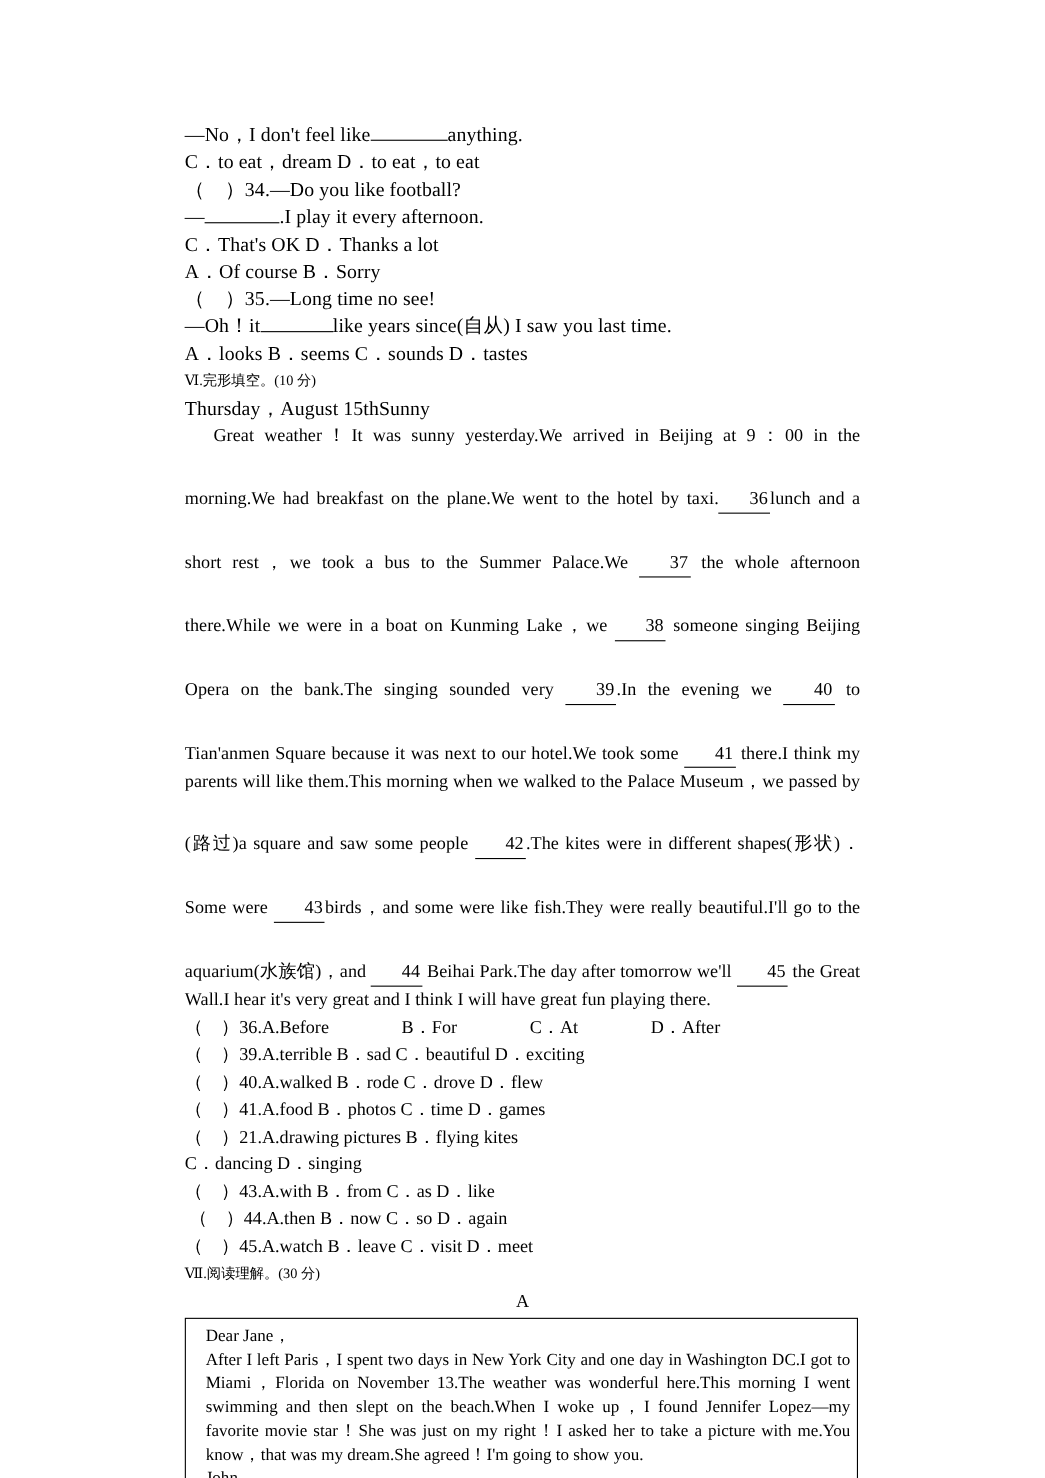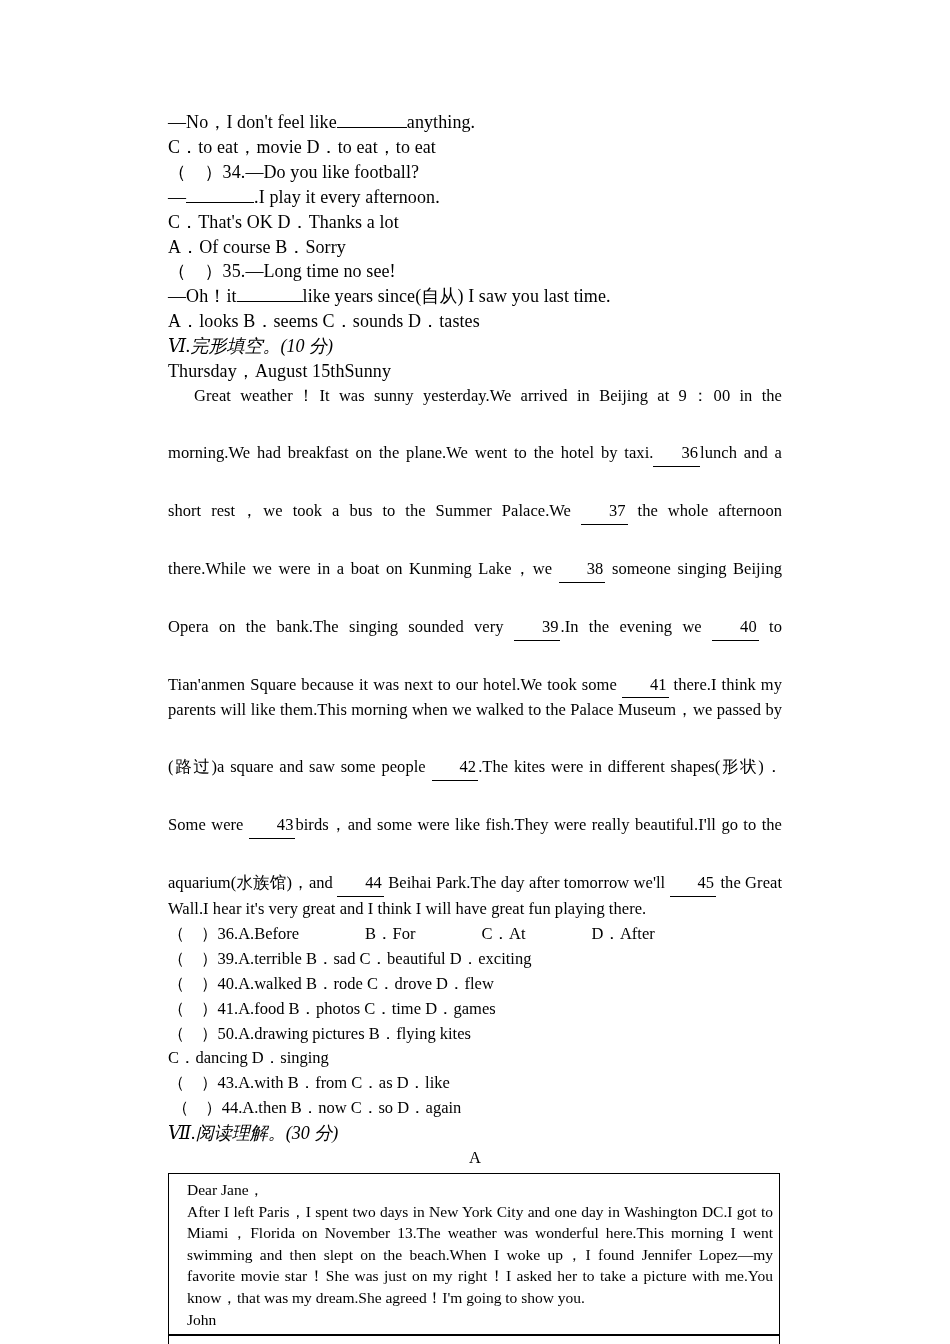"C．to eat，movie D．to eat，to eat" div.line { text: movie -> dream }
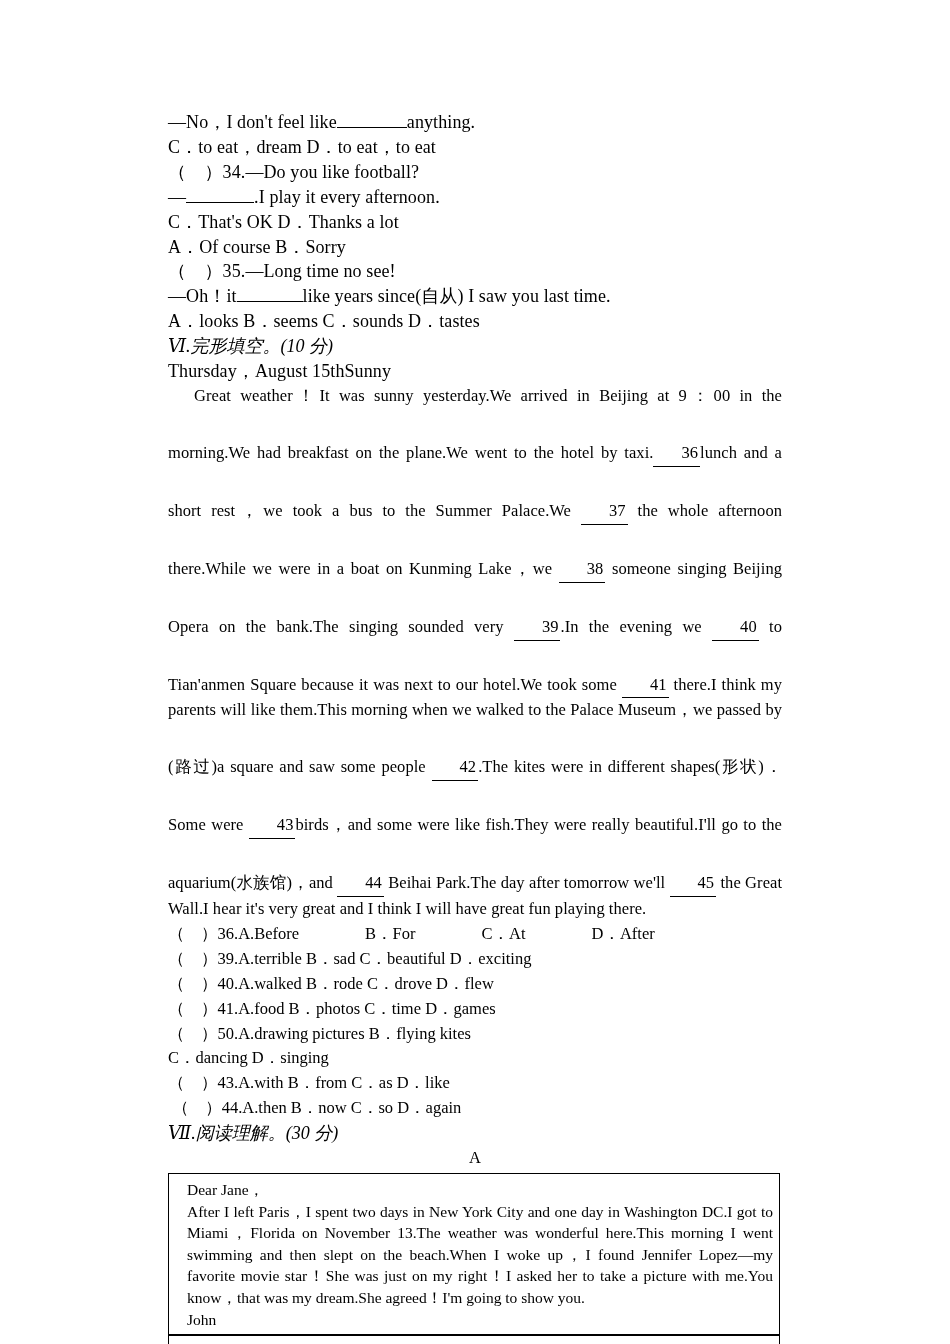"Ⅵ.完形填空。(10 分)" .section-head { font-size: 18px -> 13px; font-style: italic -> none }
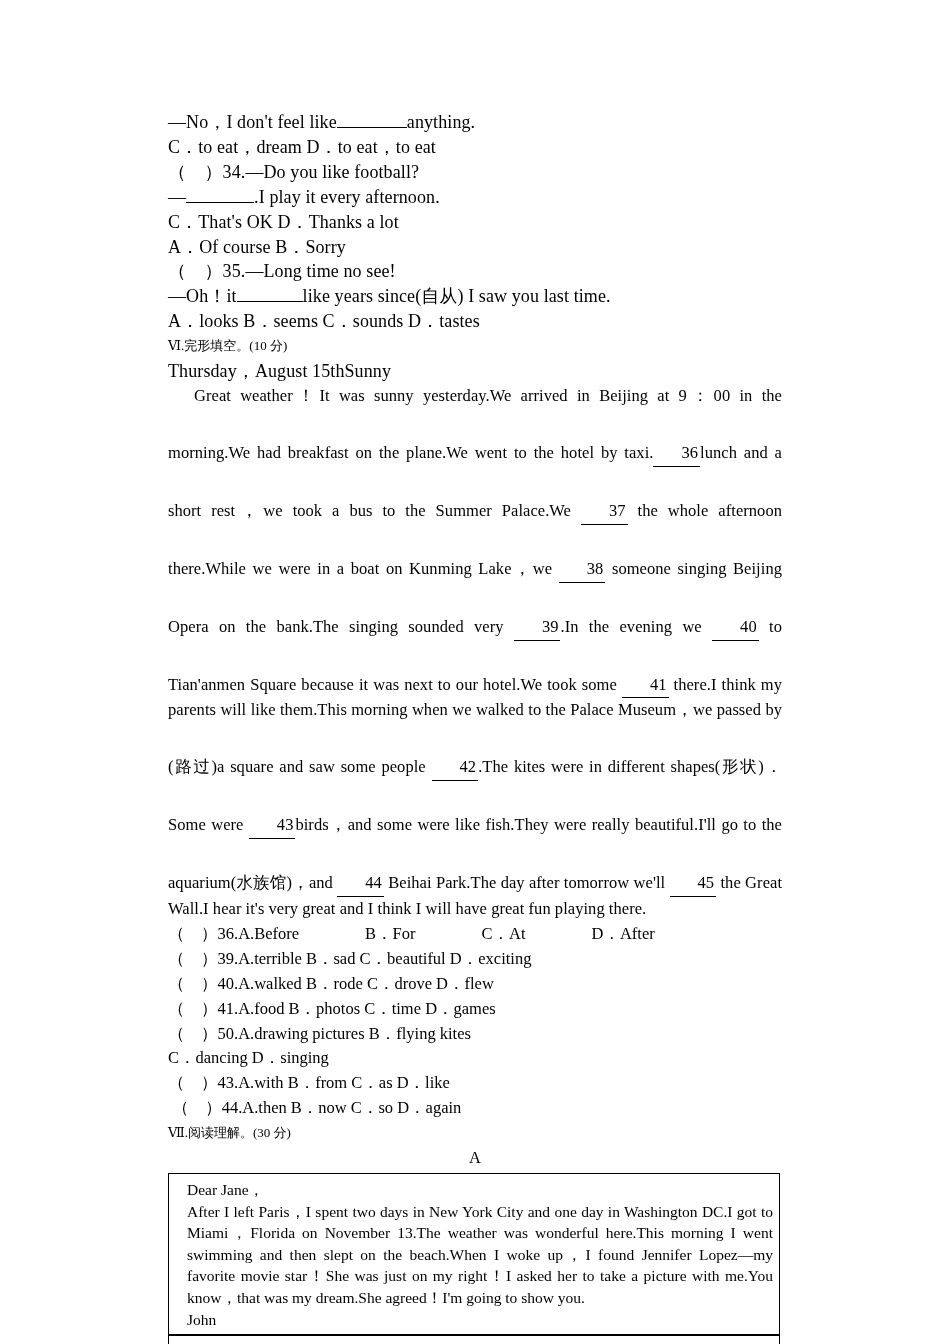"（ ）50.A.drawing pictures B．flying kites" div.mcq-line { text: 50.A.drawing -> 21.A.drawing }
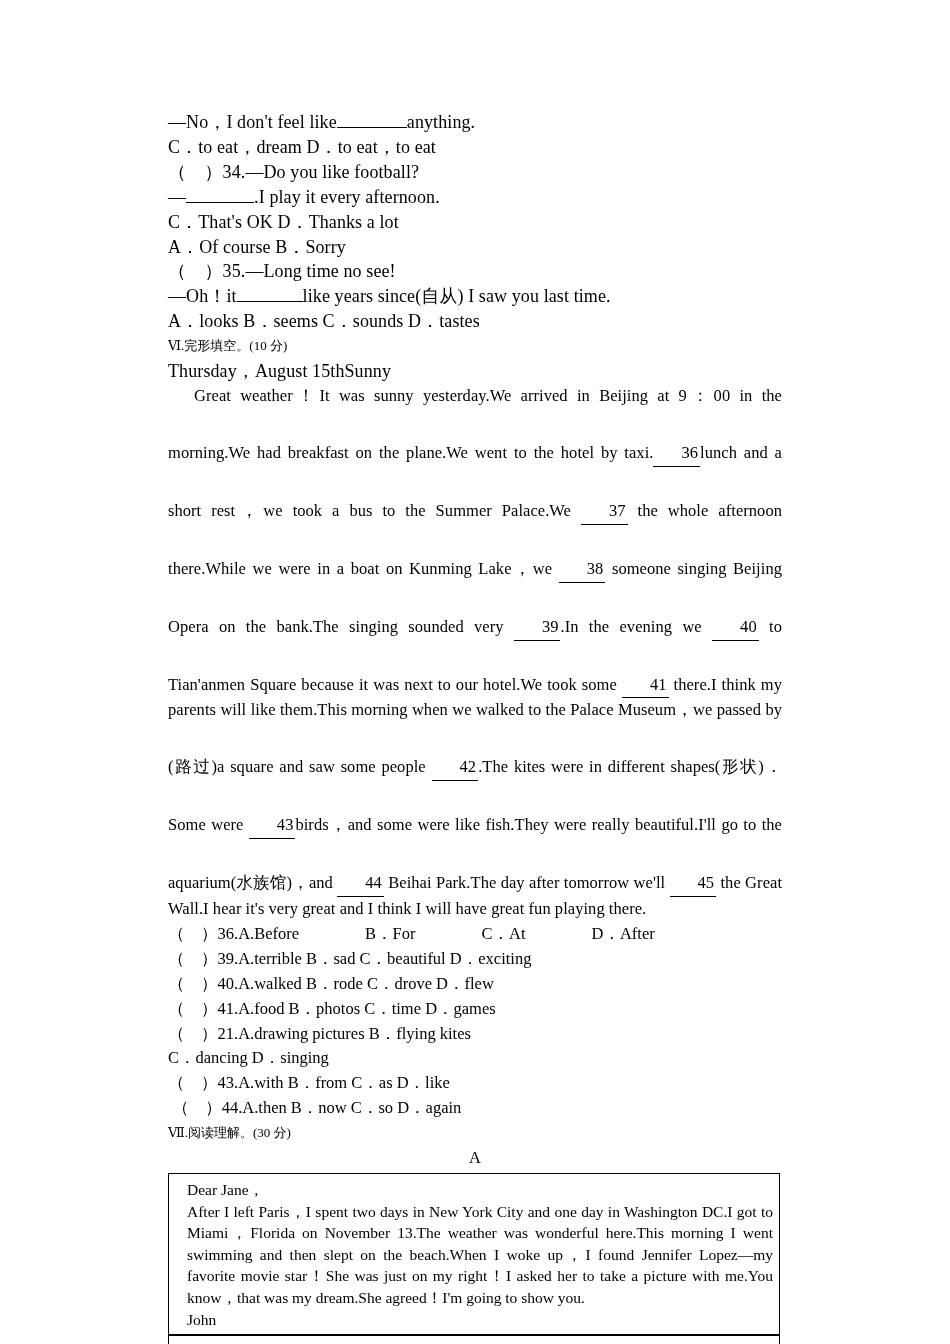"（ ）45.A.watch B．leave C．visit D．meet" div.mcq-line { html: none -> <div>（ ）45.A.watch B．leave C．visit D．meet</div> }
